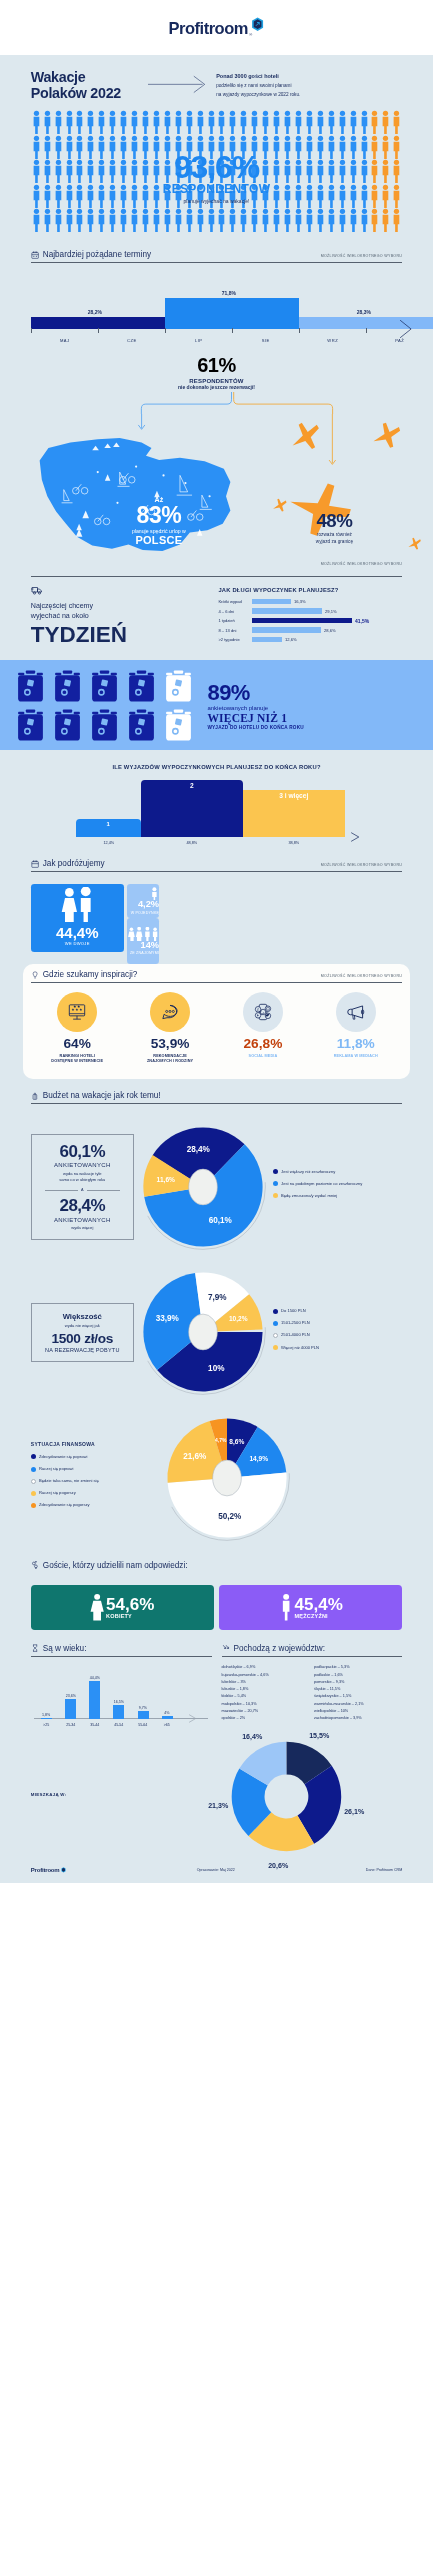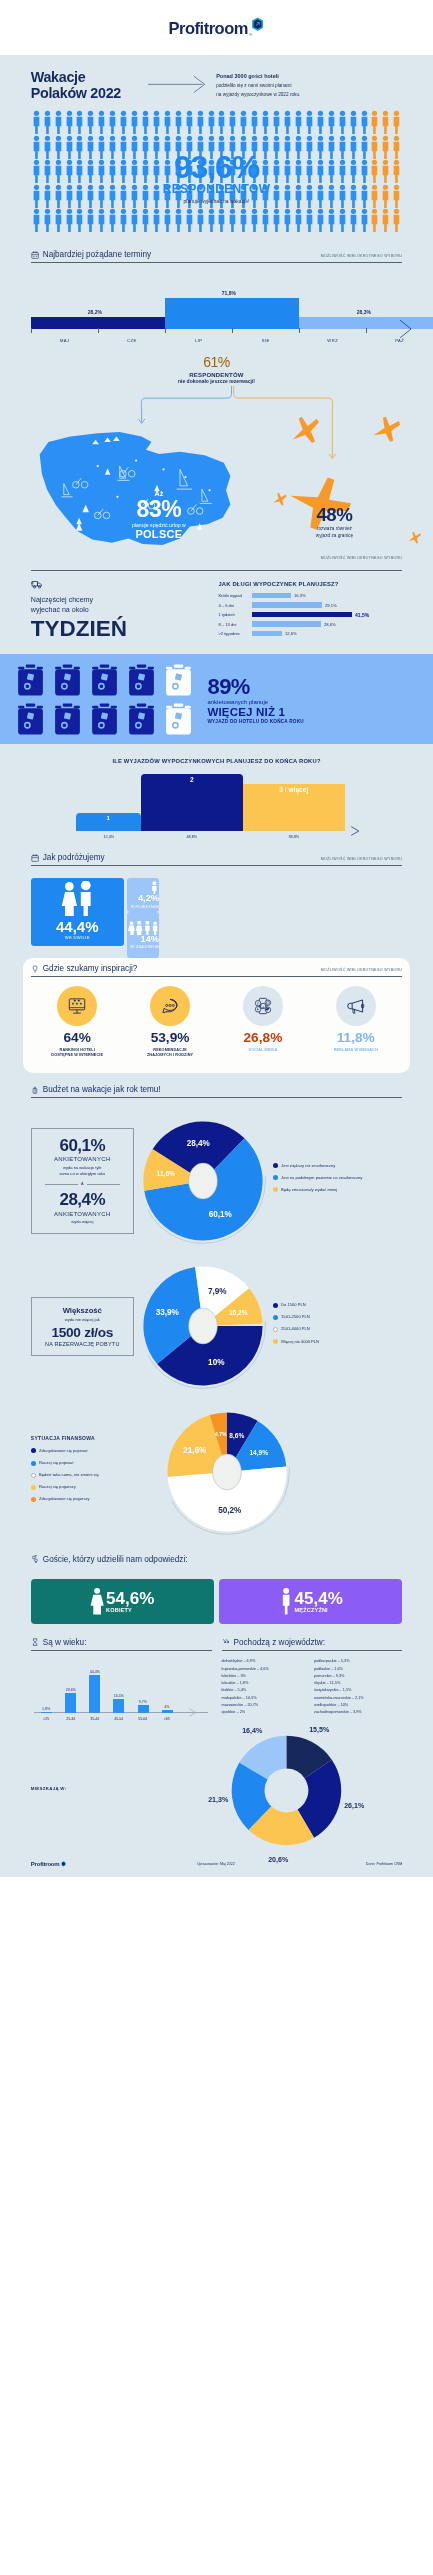"61%" .block61 .n { color: #a16207 -> #000000; font-size: 14px -> 20px; font-weight: normal -> bold }
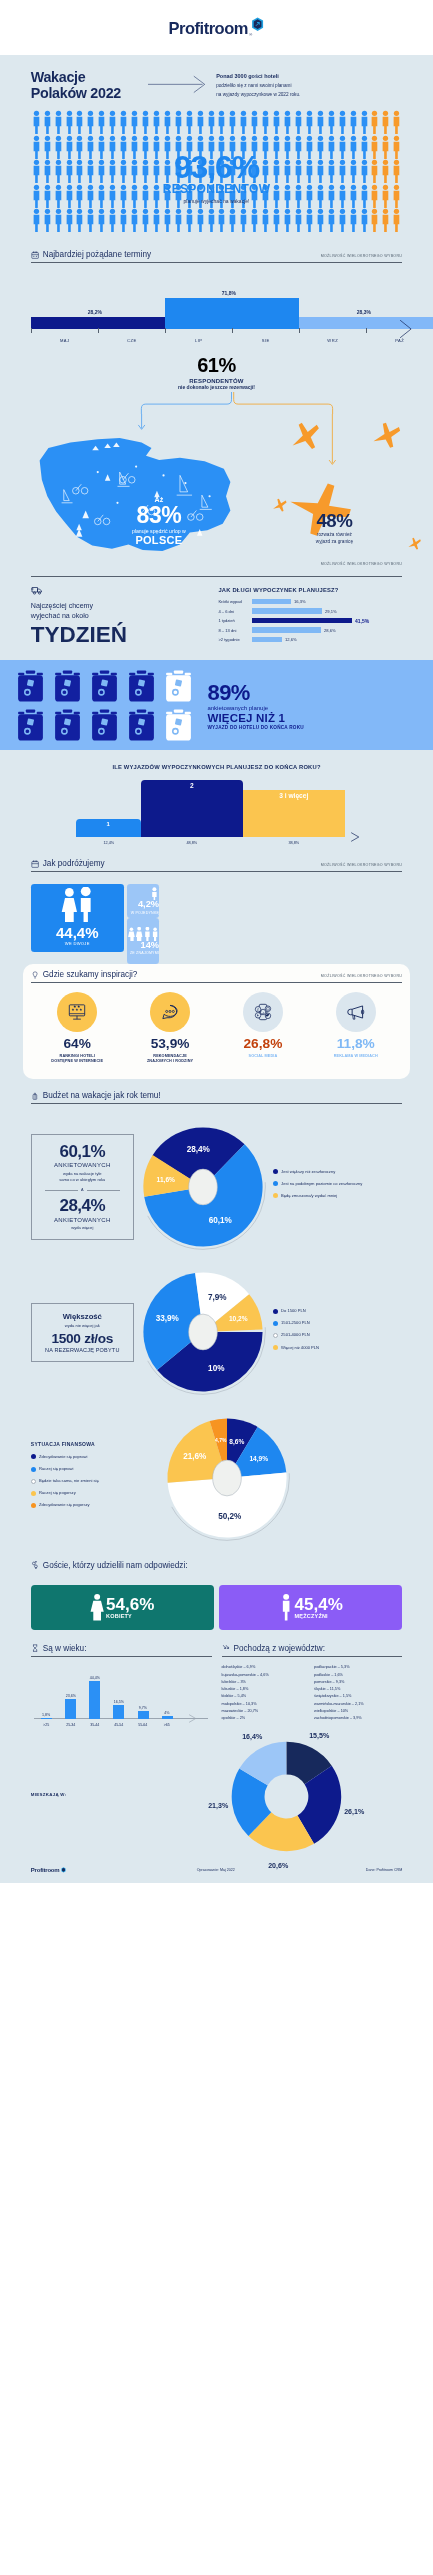"WIĘCEJ NIŻ 1" .band-r .b { font-family: none -> Liberation Serif, serif }
